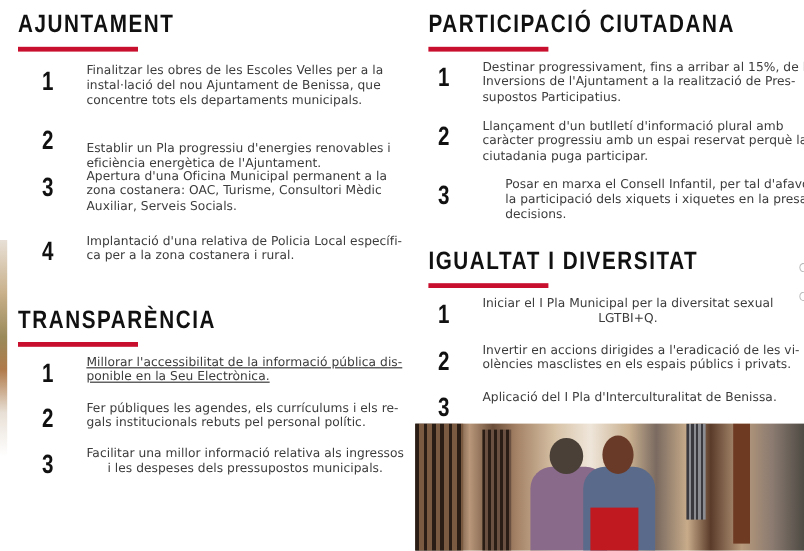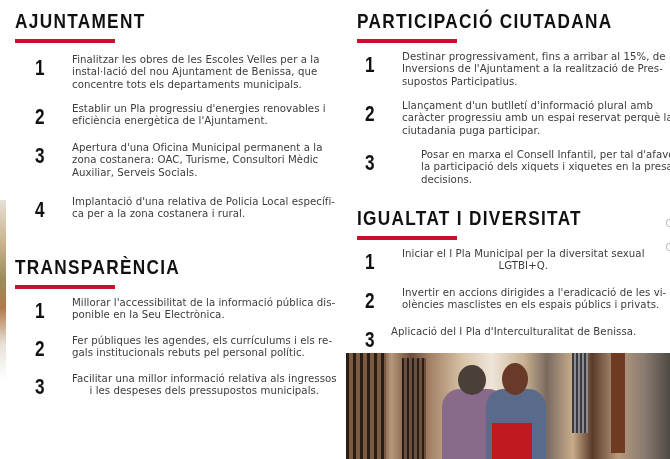"Establir un Pla progressiu d'energies" div.text { top: 0 -> 16px }
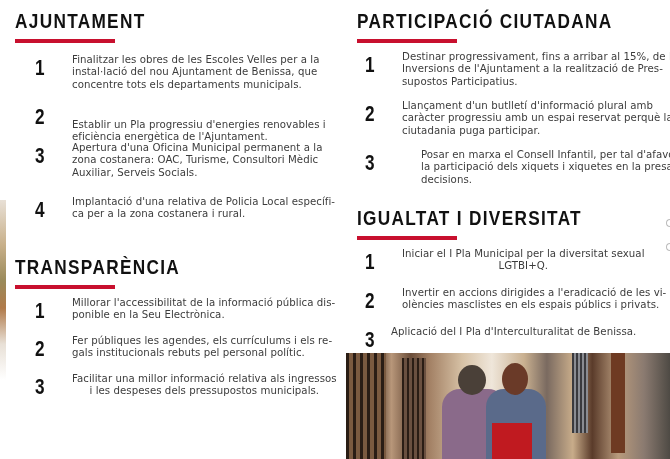"Millorar l'accessibilitat de la" div.text { text-decoration: none -> underline }
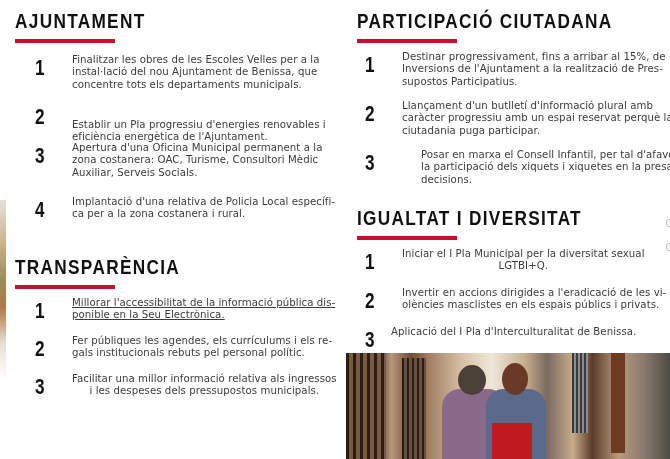"Aplicació del I Pla d'Interculturalitat" div.text { left: 34px -> 45px }
